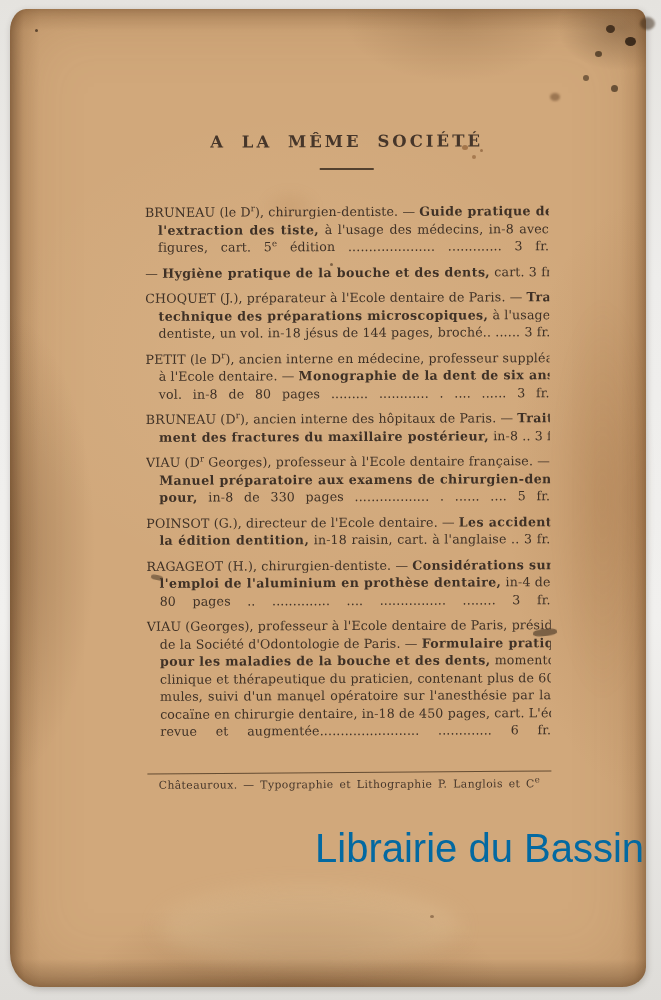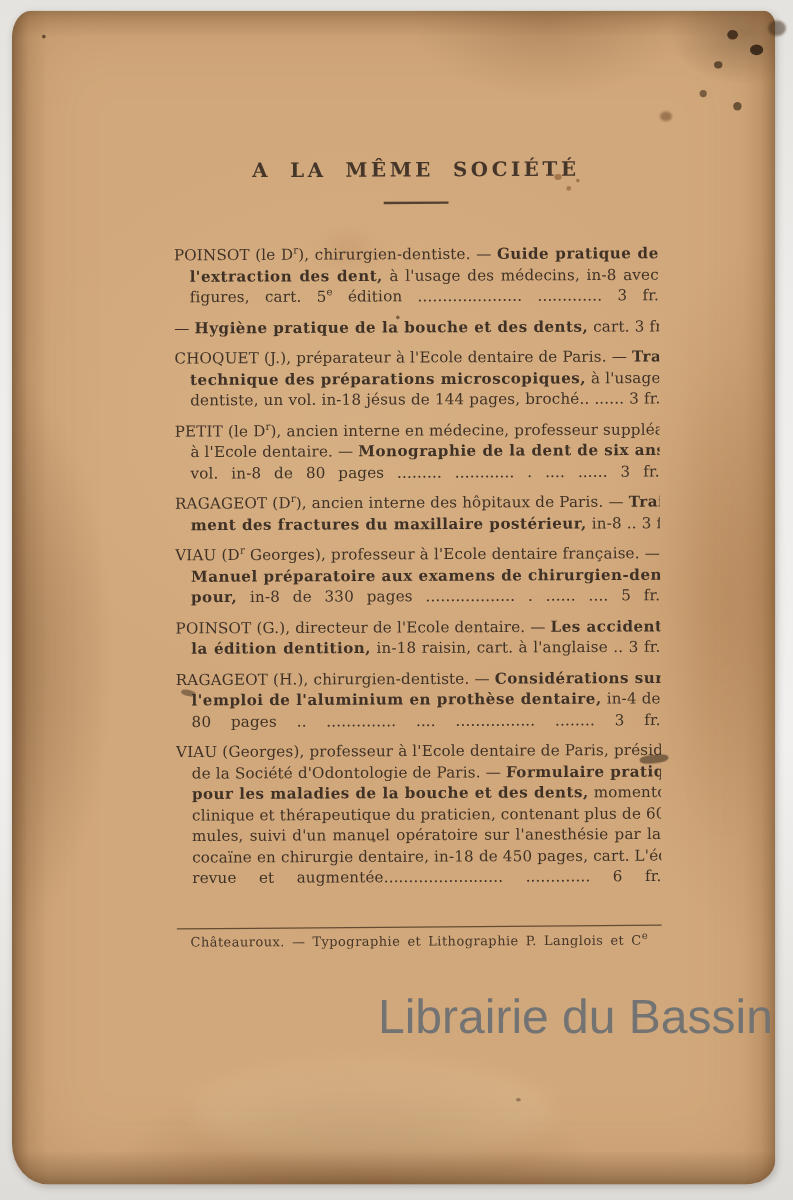"POINSOT (le D" span { text: POINSOT -> BRUNEAU }
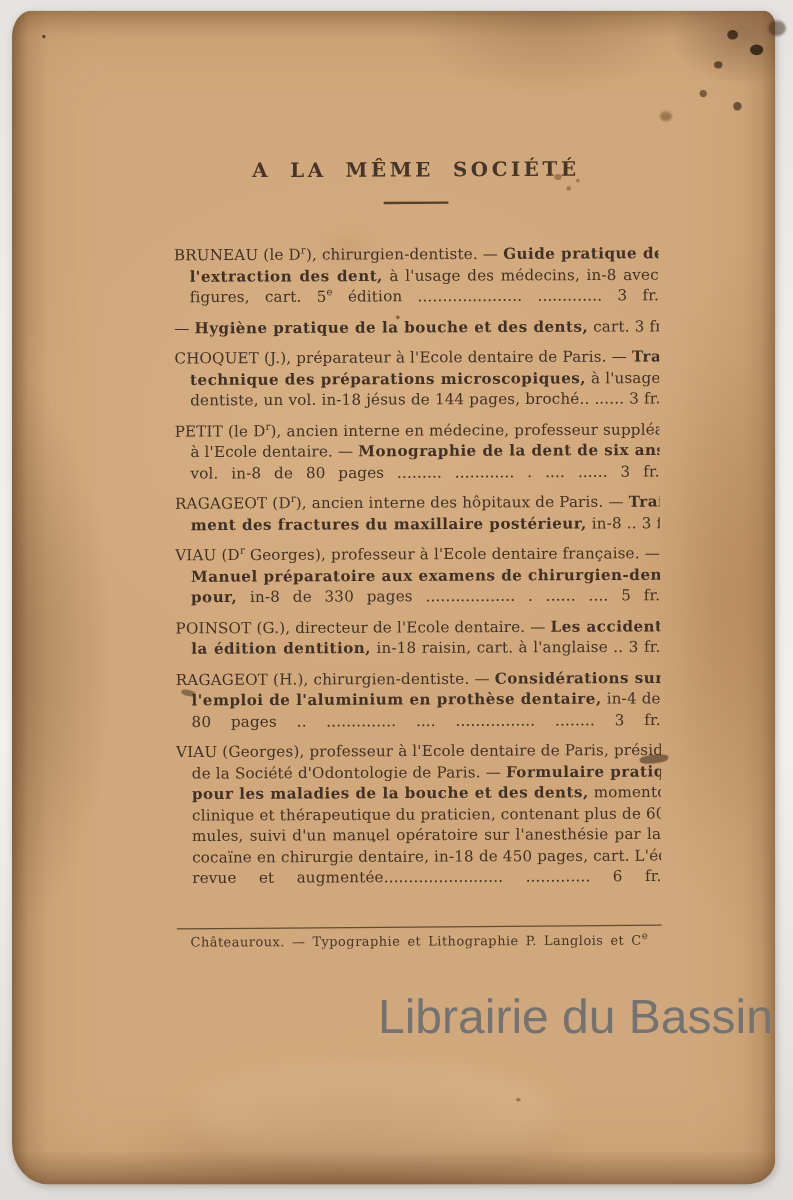"l'extraction des dent," span.b { text: dent -> tiste }
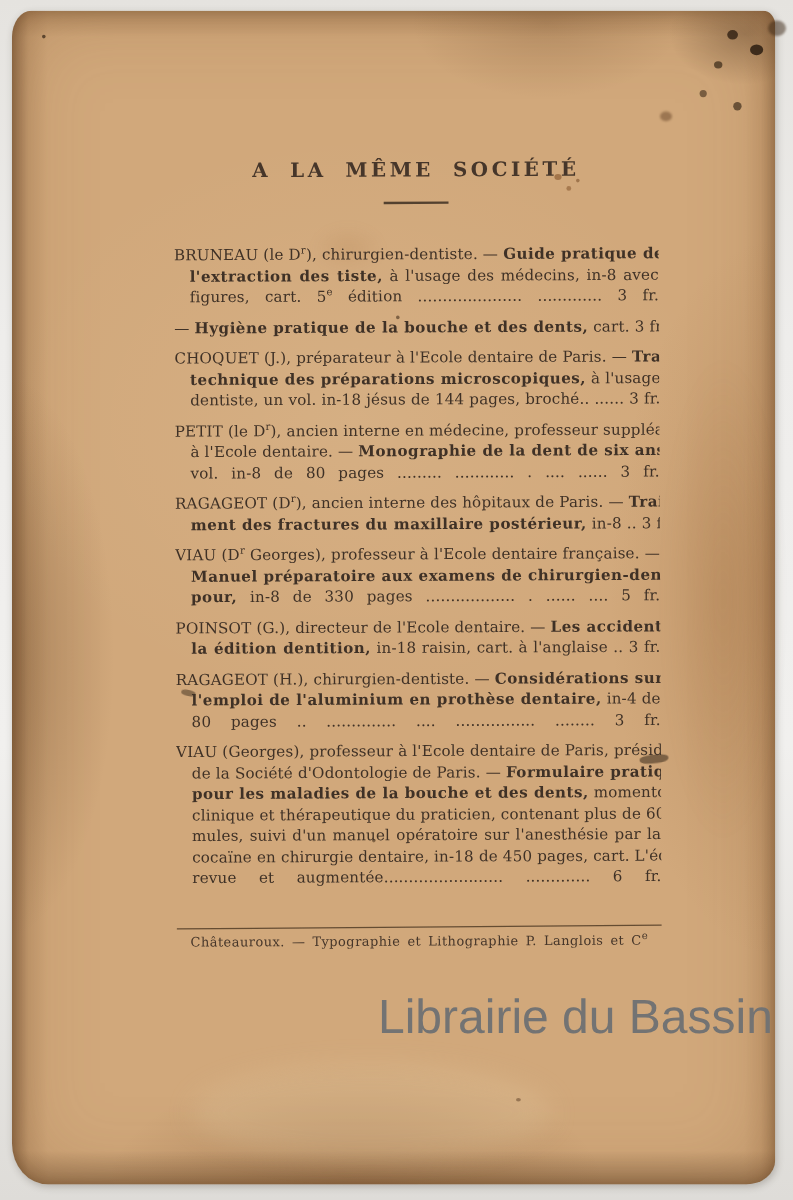"RAGAGEOT (D" span { text: RAGAGEOT -> BRUNEAU }
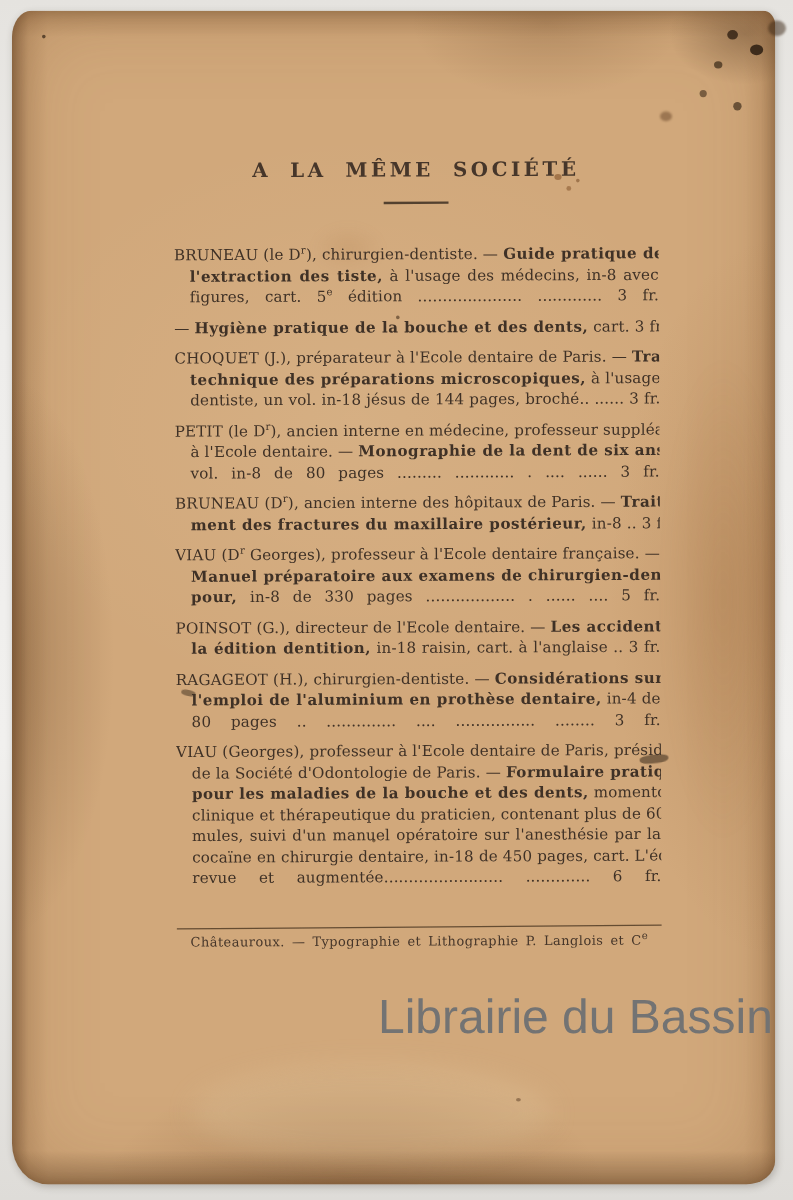"Librairie du Bassin" div.watermark { color: #737373 -> #0369a1 }
